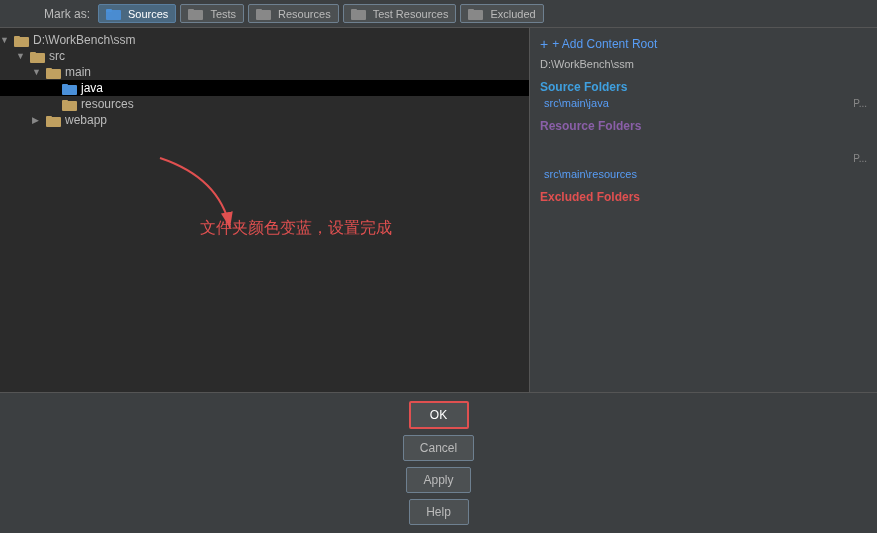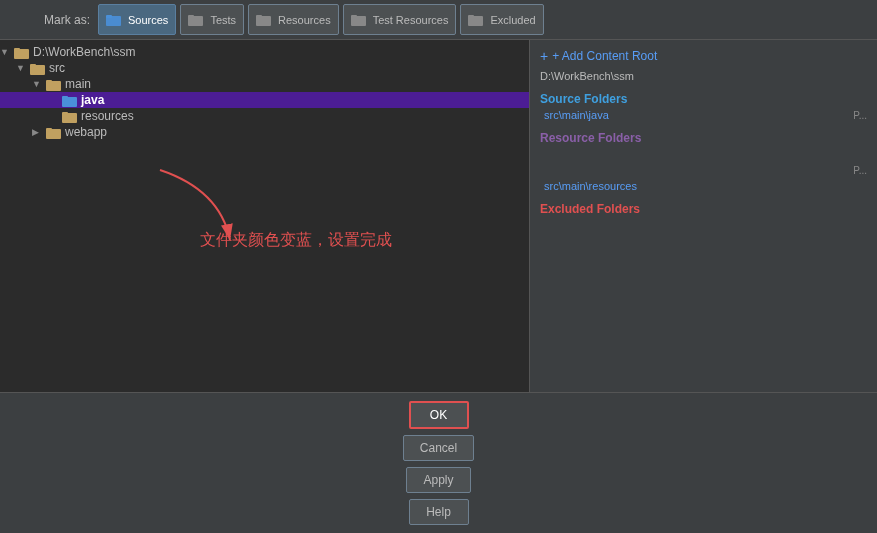"Sources" .mark-btn { padding: 8px 7px -> 2px 7px }
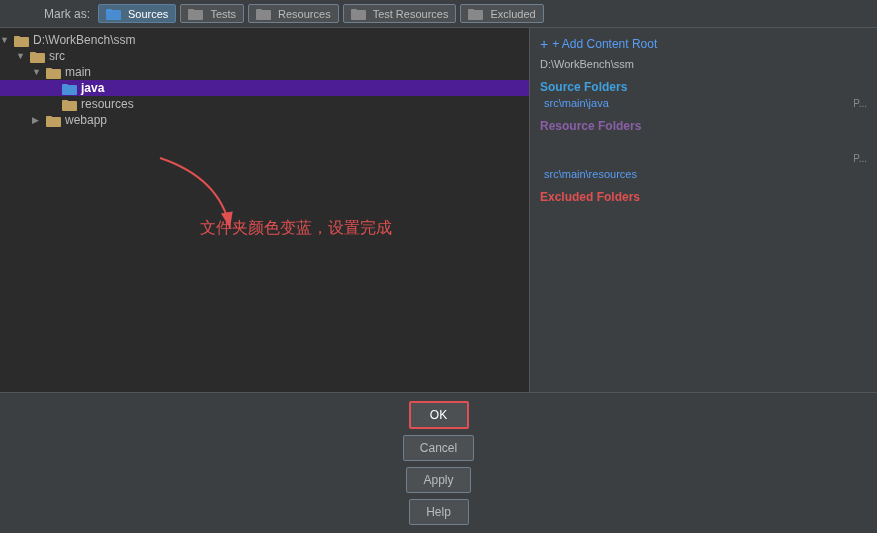"java" .tree-item.selected { background: #4c1d95 -> #000000; font-weight: bold -> none }
